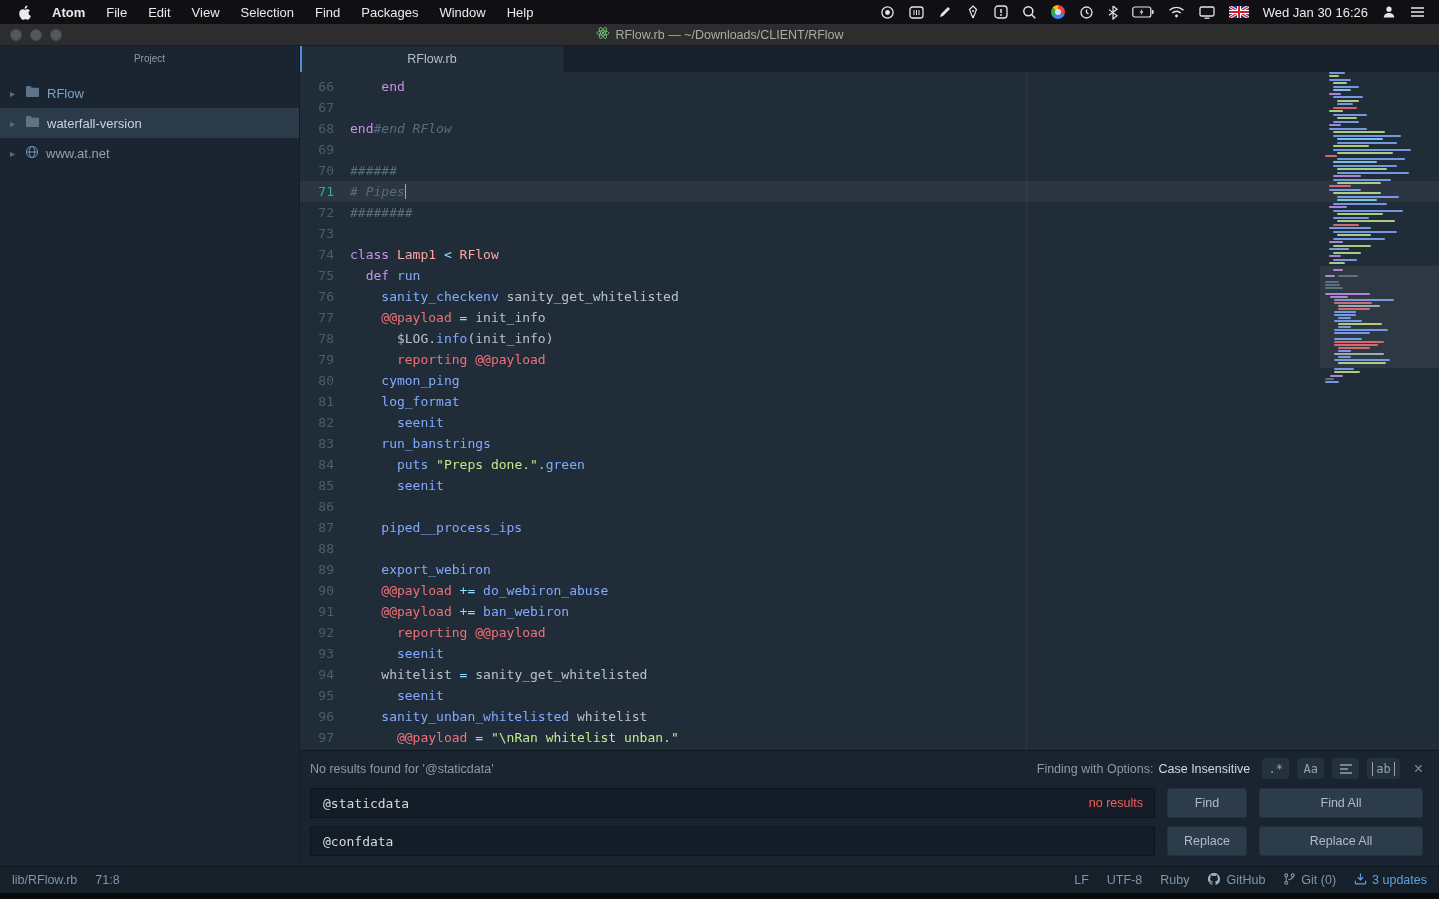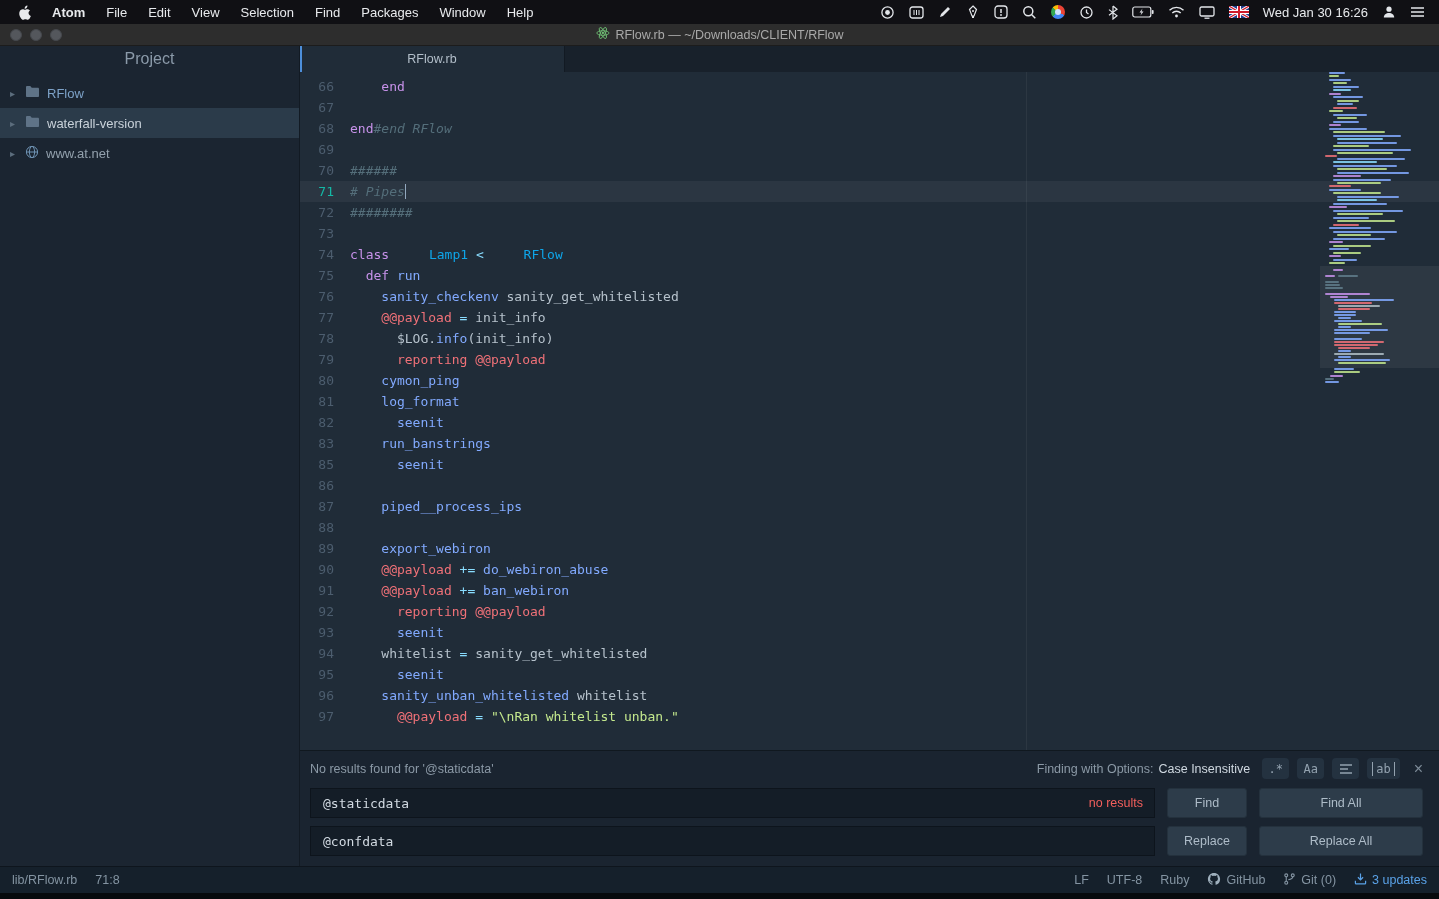"Project" .sidebar-header { font-size: 16px -> 10px }
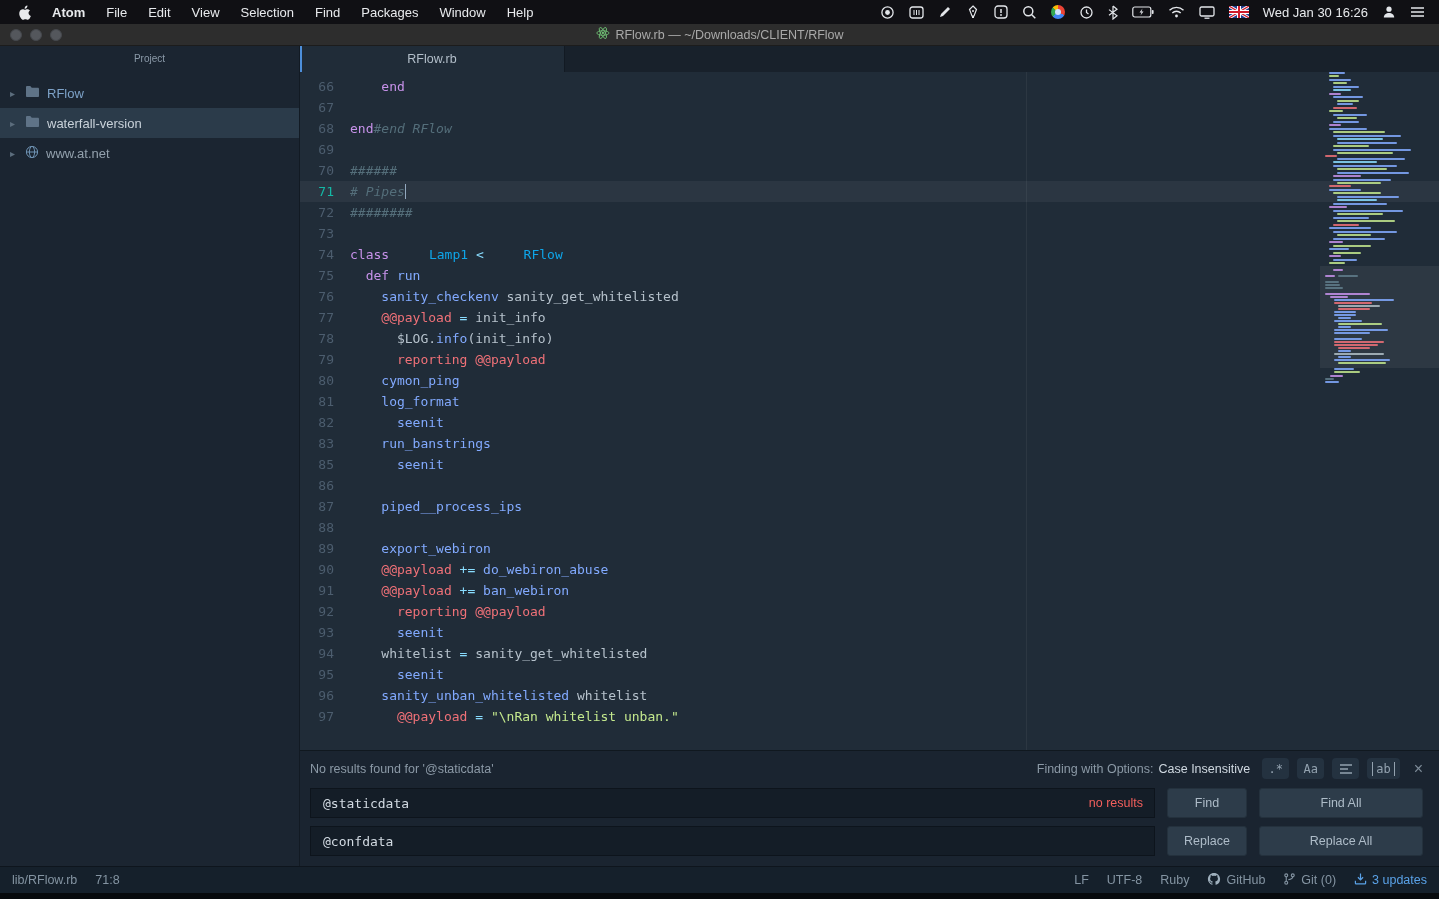"Lamp1" .tk-cls { color: #0ea5e9 -> #fca5a5; margin-left: 32px -> none }
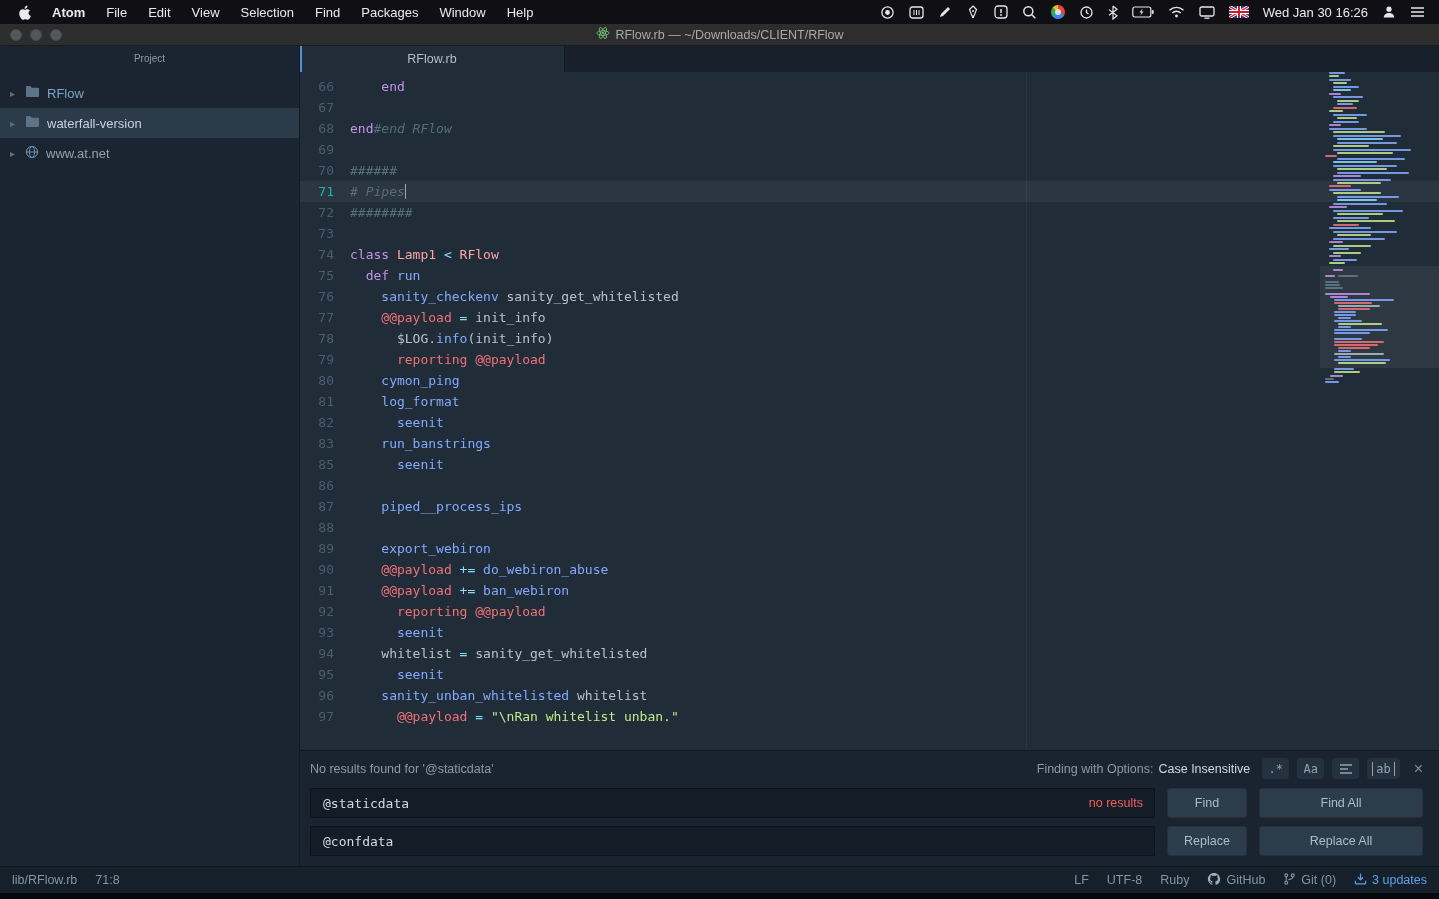"84" div.line { html: none -> <div> <span>84</span> <span><span> </span><span>puts</span><span> </span><span>"Preps done."</span><span>.</span><span>green</span></span> </div> }
